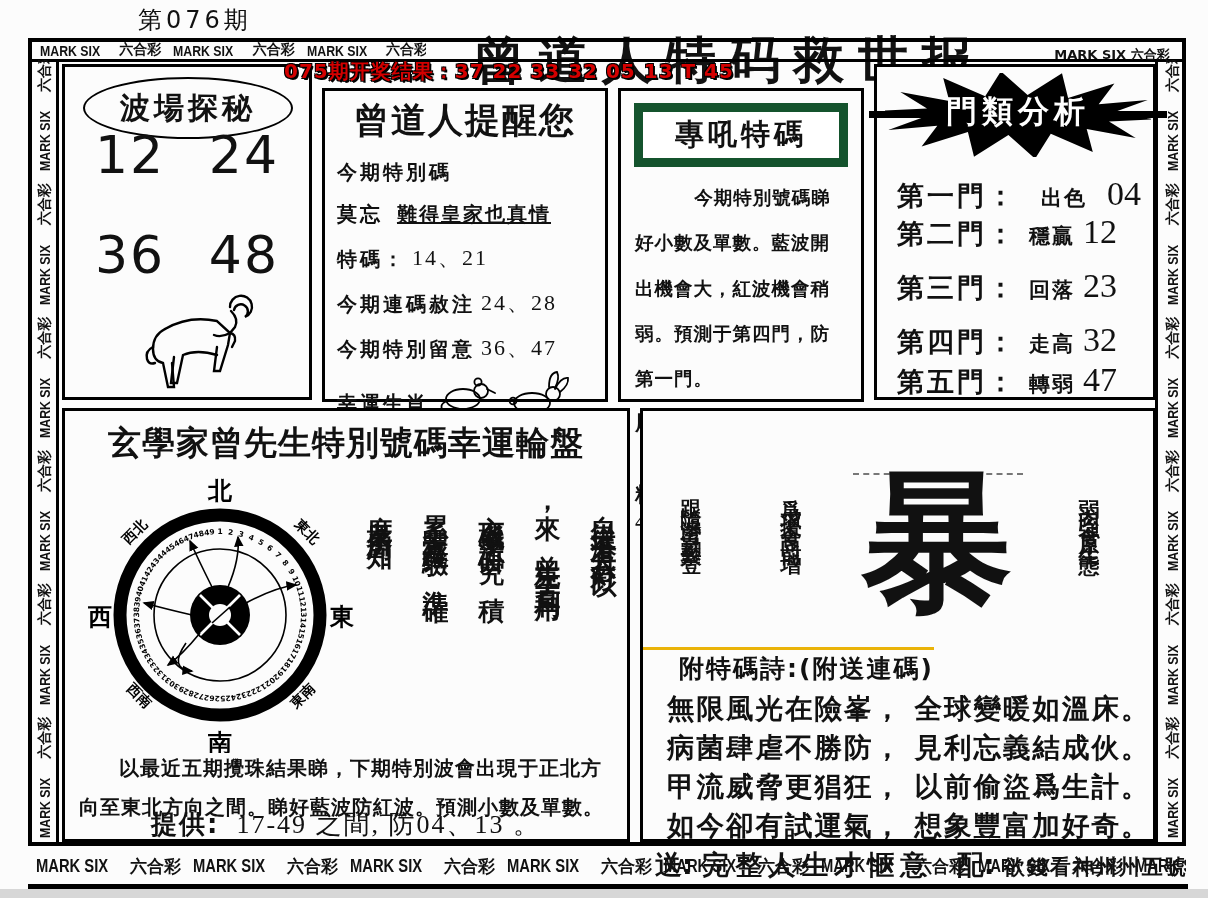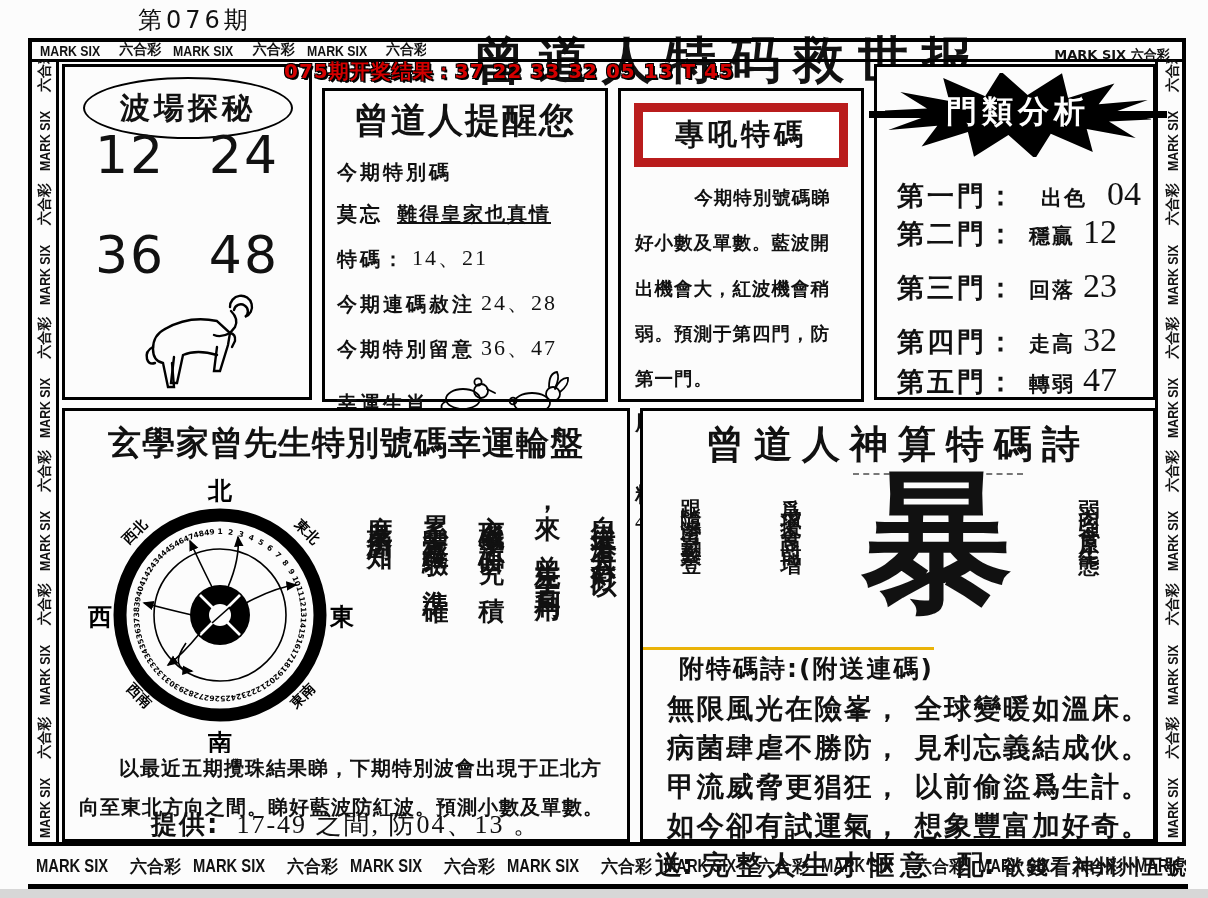"專吼特碼" #special-frame { border: 9px solid #b91c1c -> 9px solid #14532d }
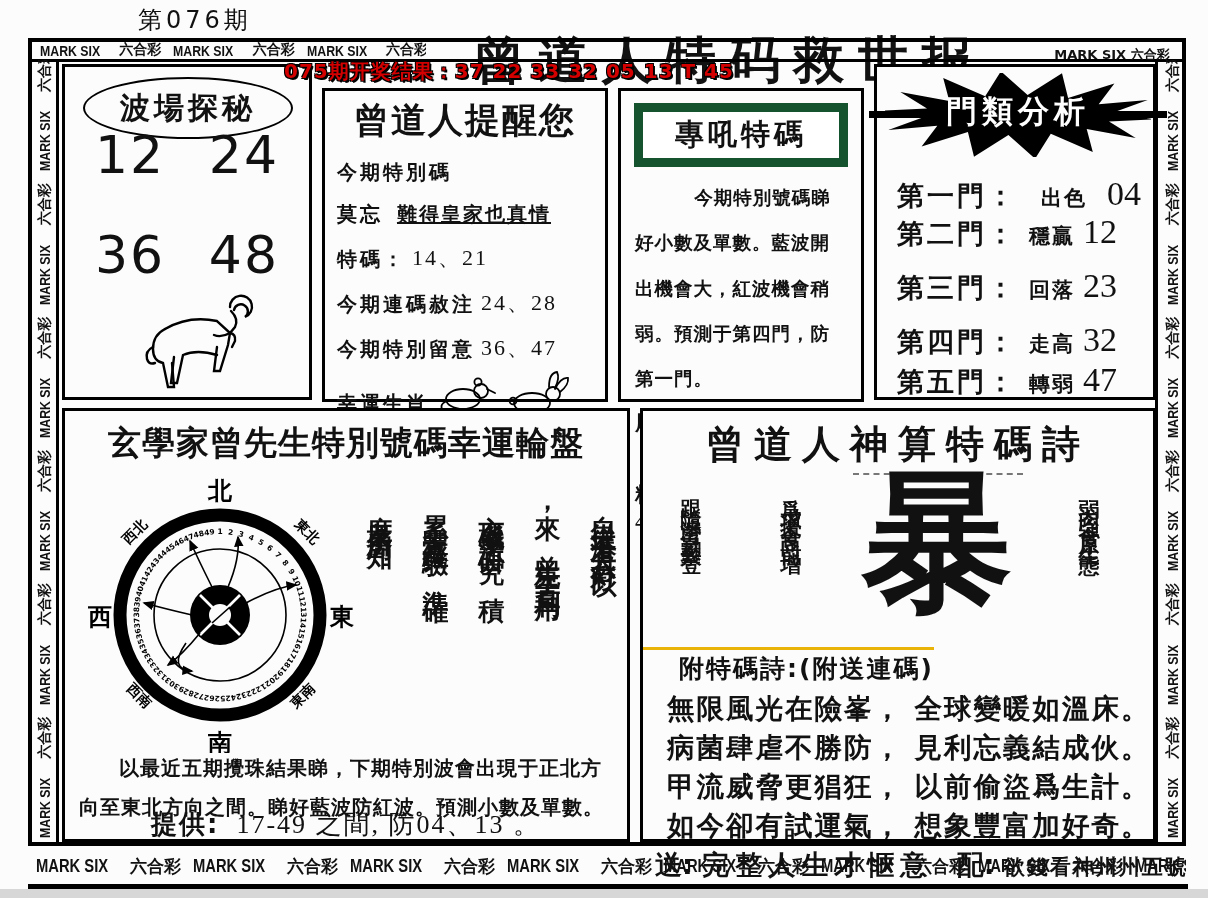"曾道人神算特碼詩" div { html: <div>曾道人神算特碼詩</div> -> none }
